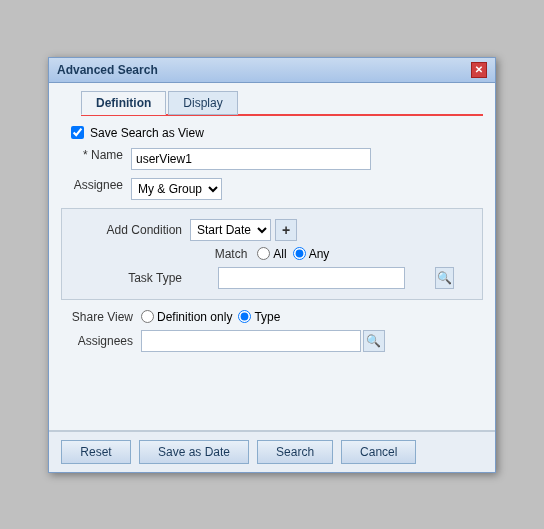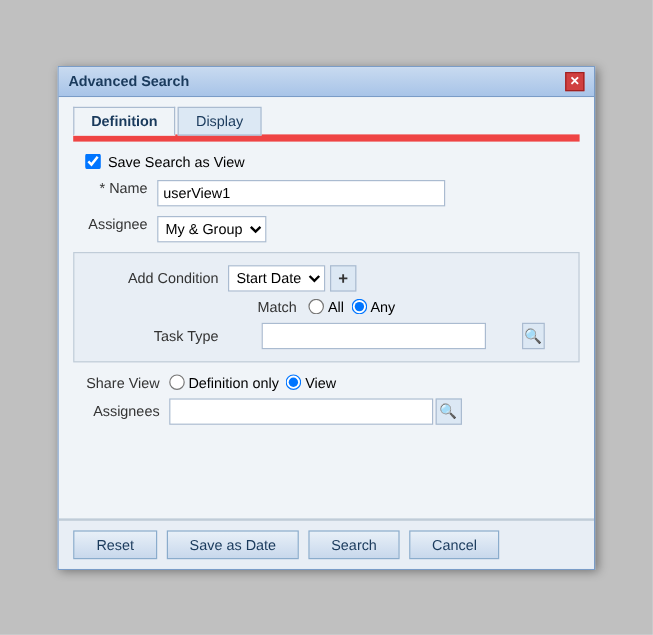"Definition" .tabs { border-bottom: 6px solid #ef4444 -> 2px solid #ef4444; margin-left: none -> 20px }
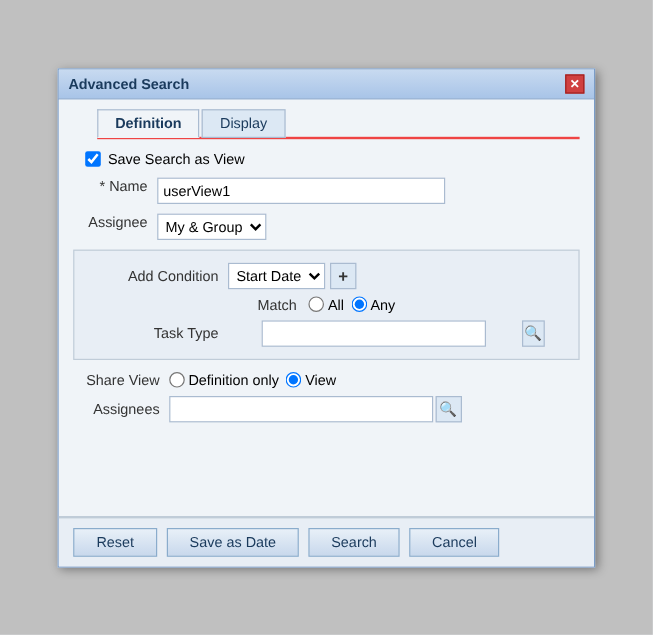"View" span { text: View -> Type }
